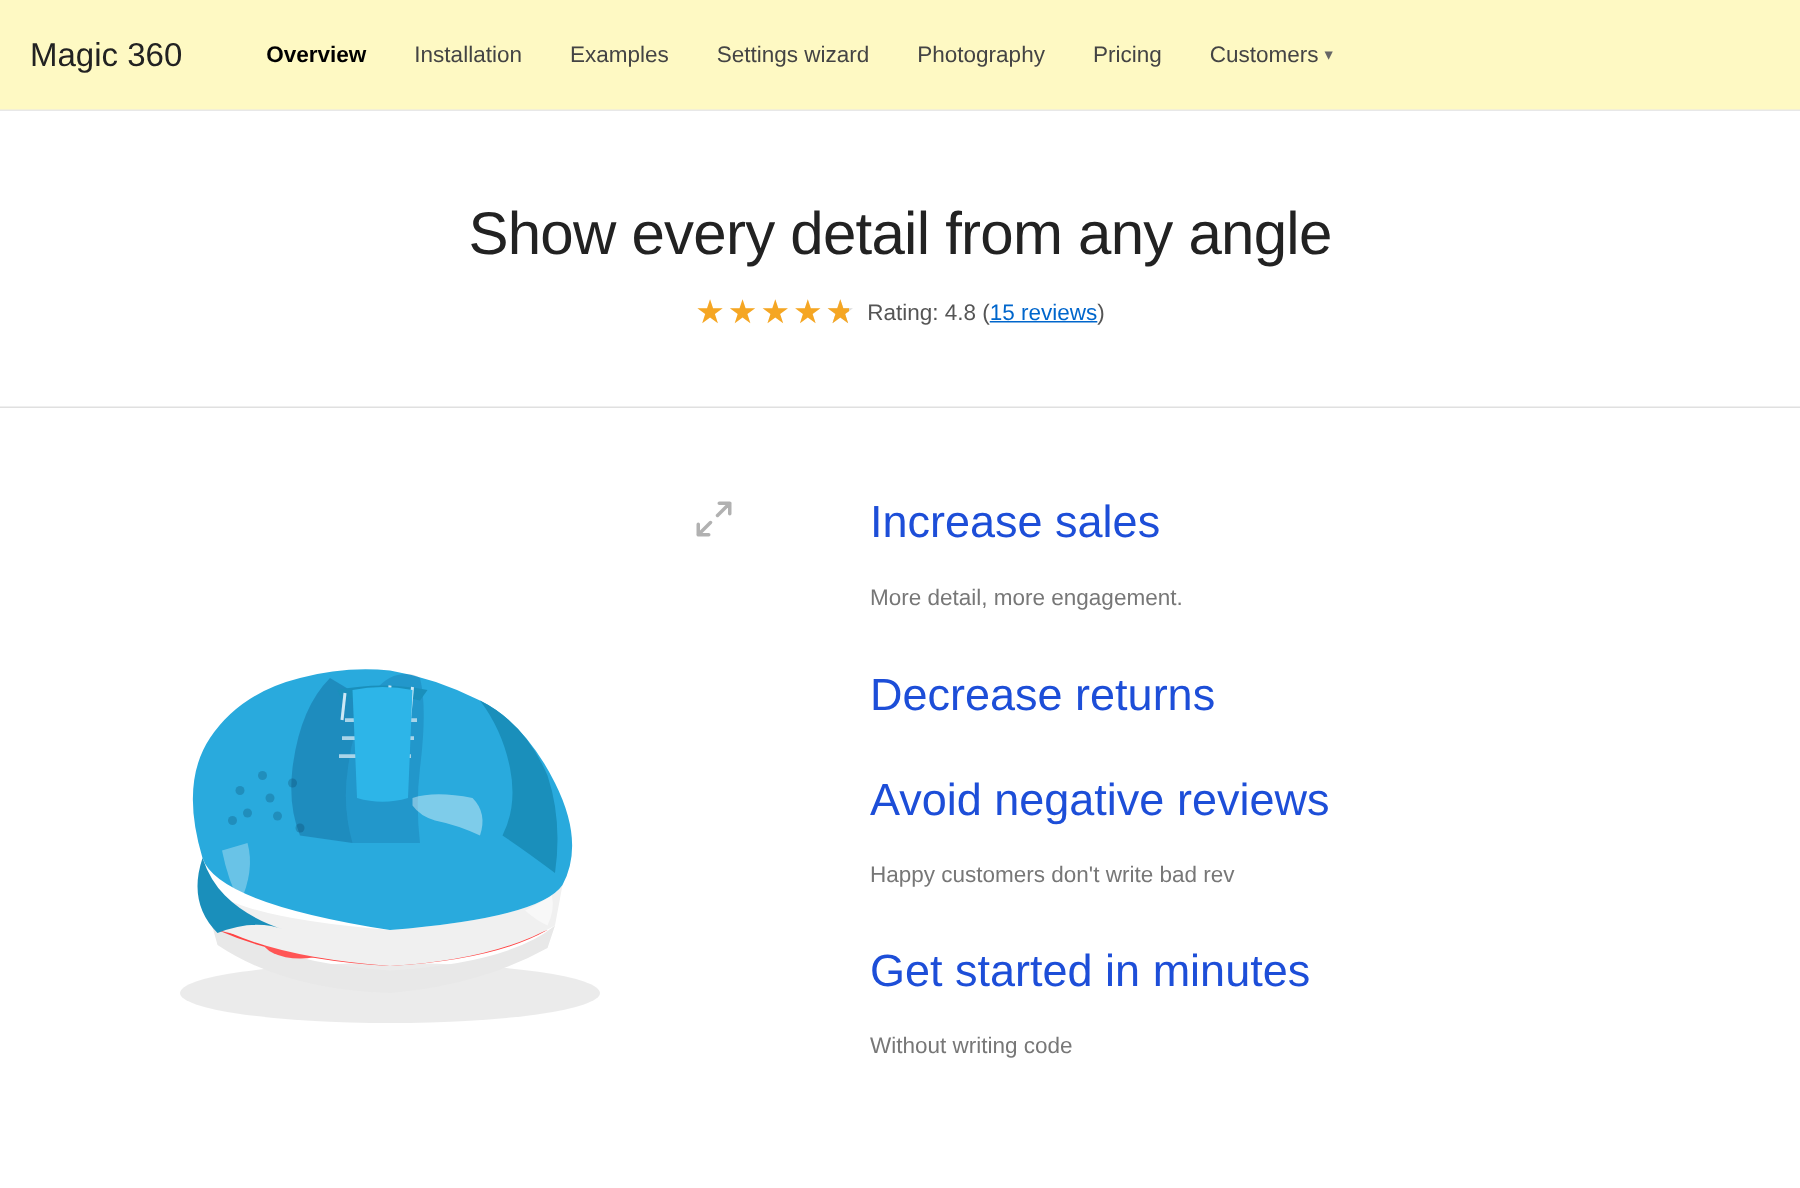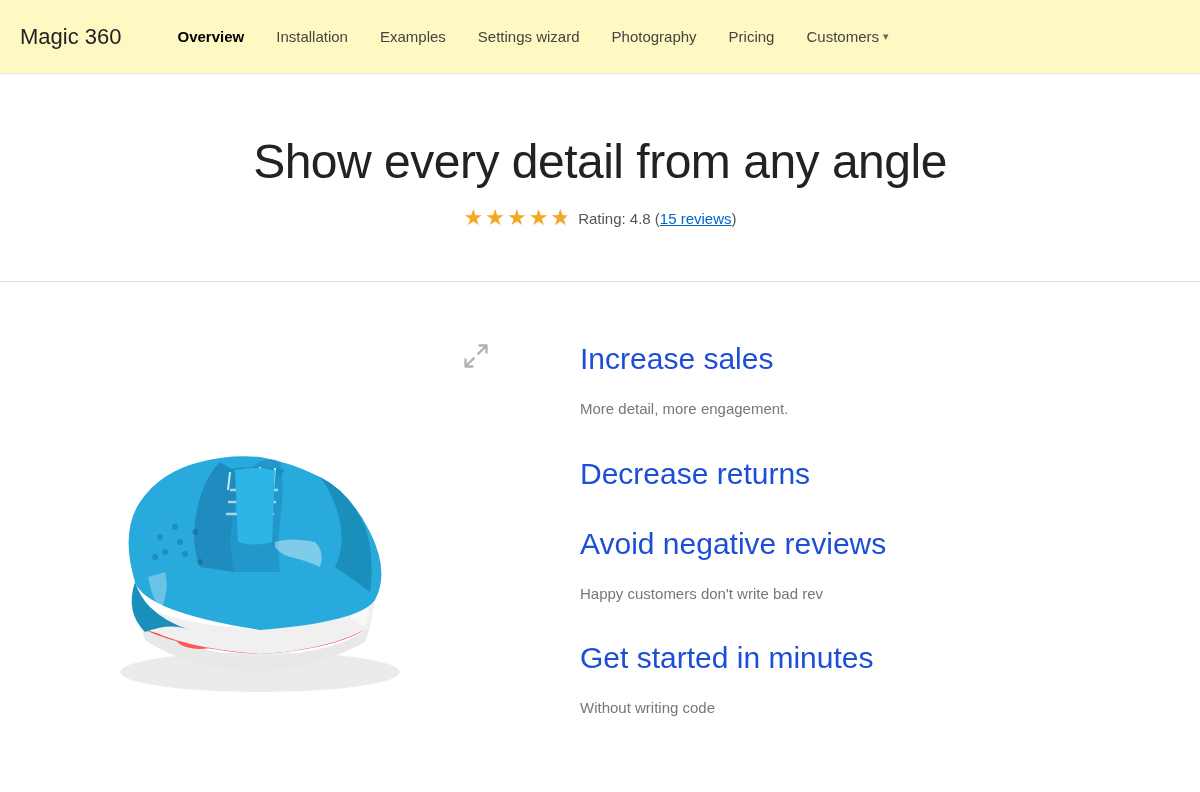"Show every detail from any" .hero-title { font-size: 48px -> 40px }
